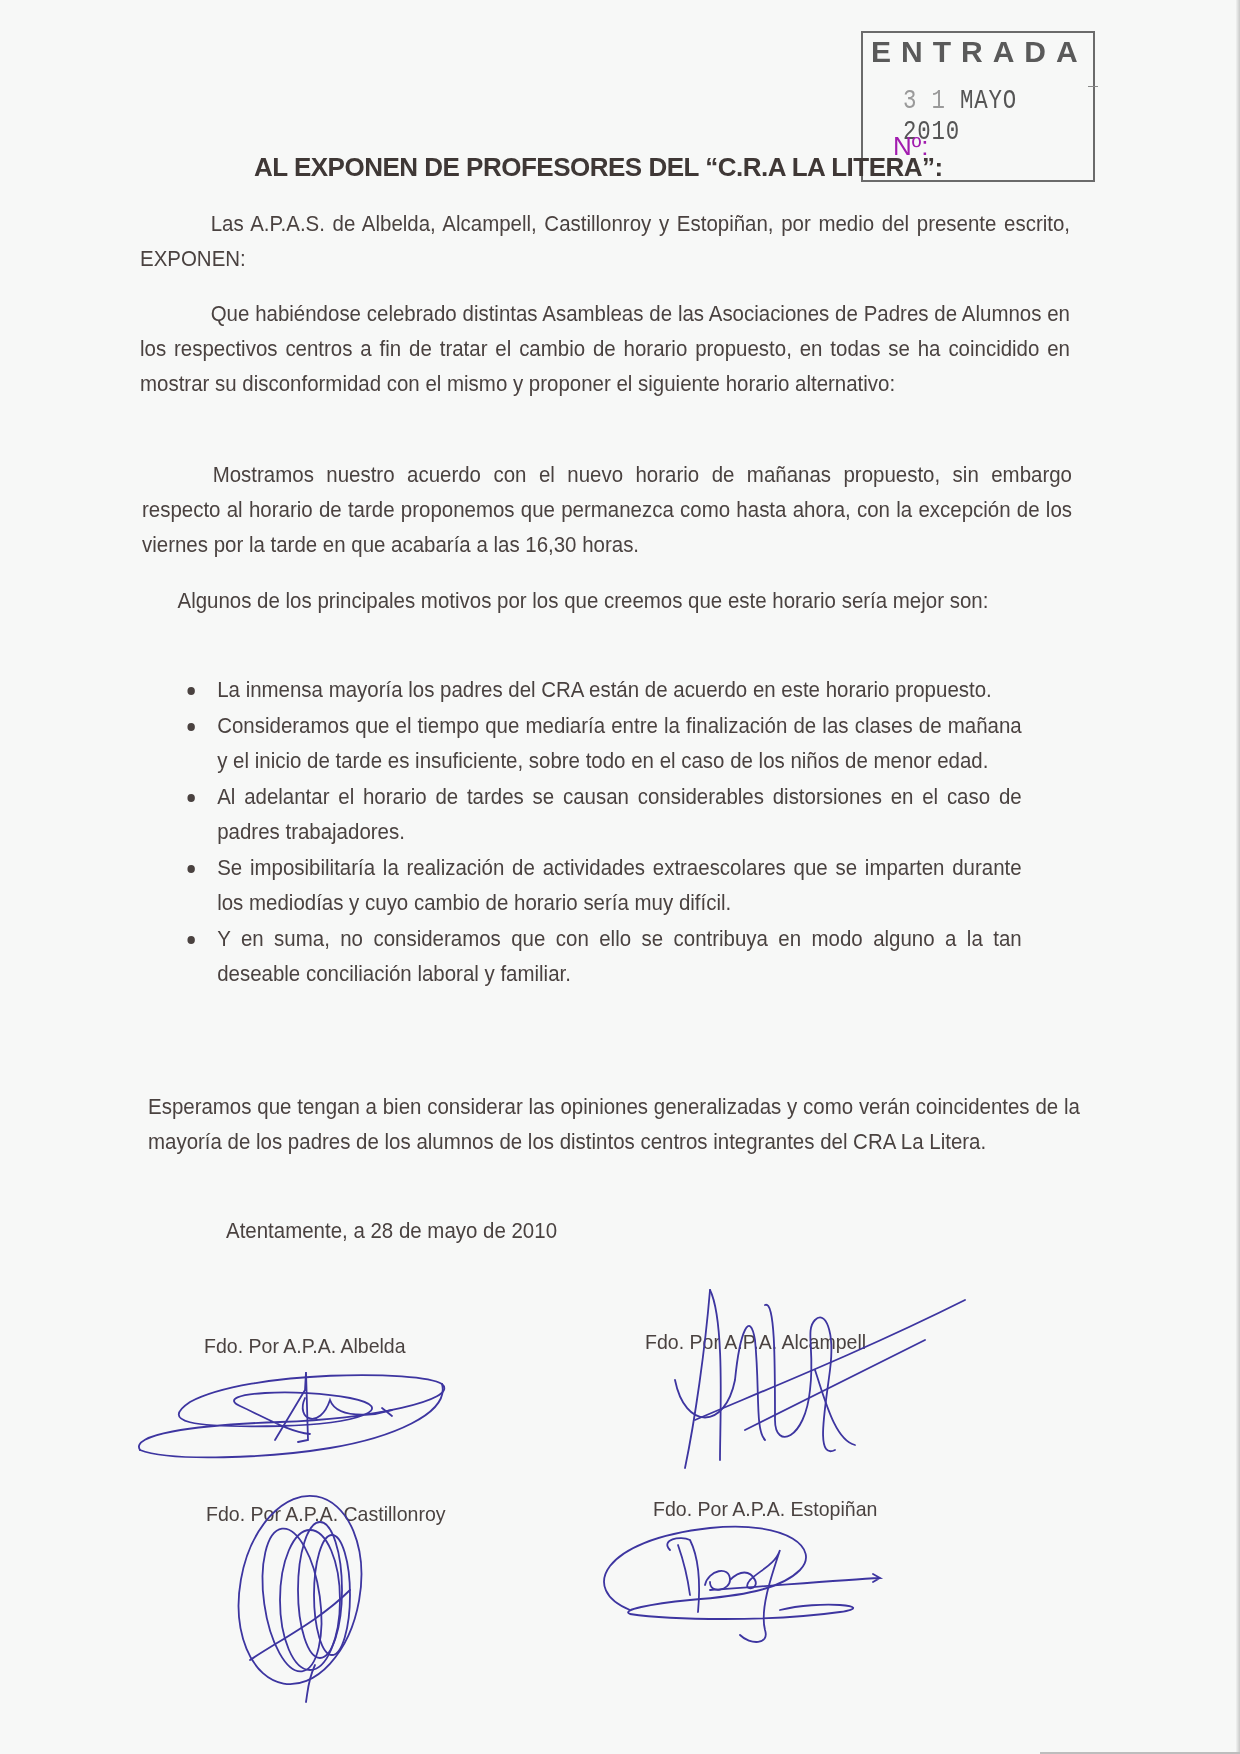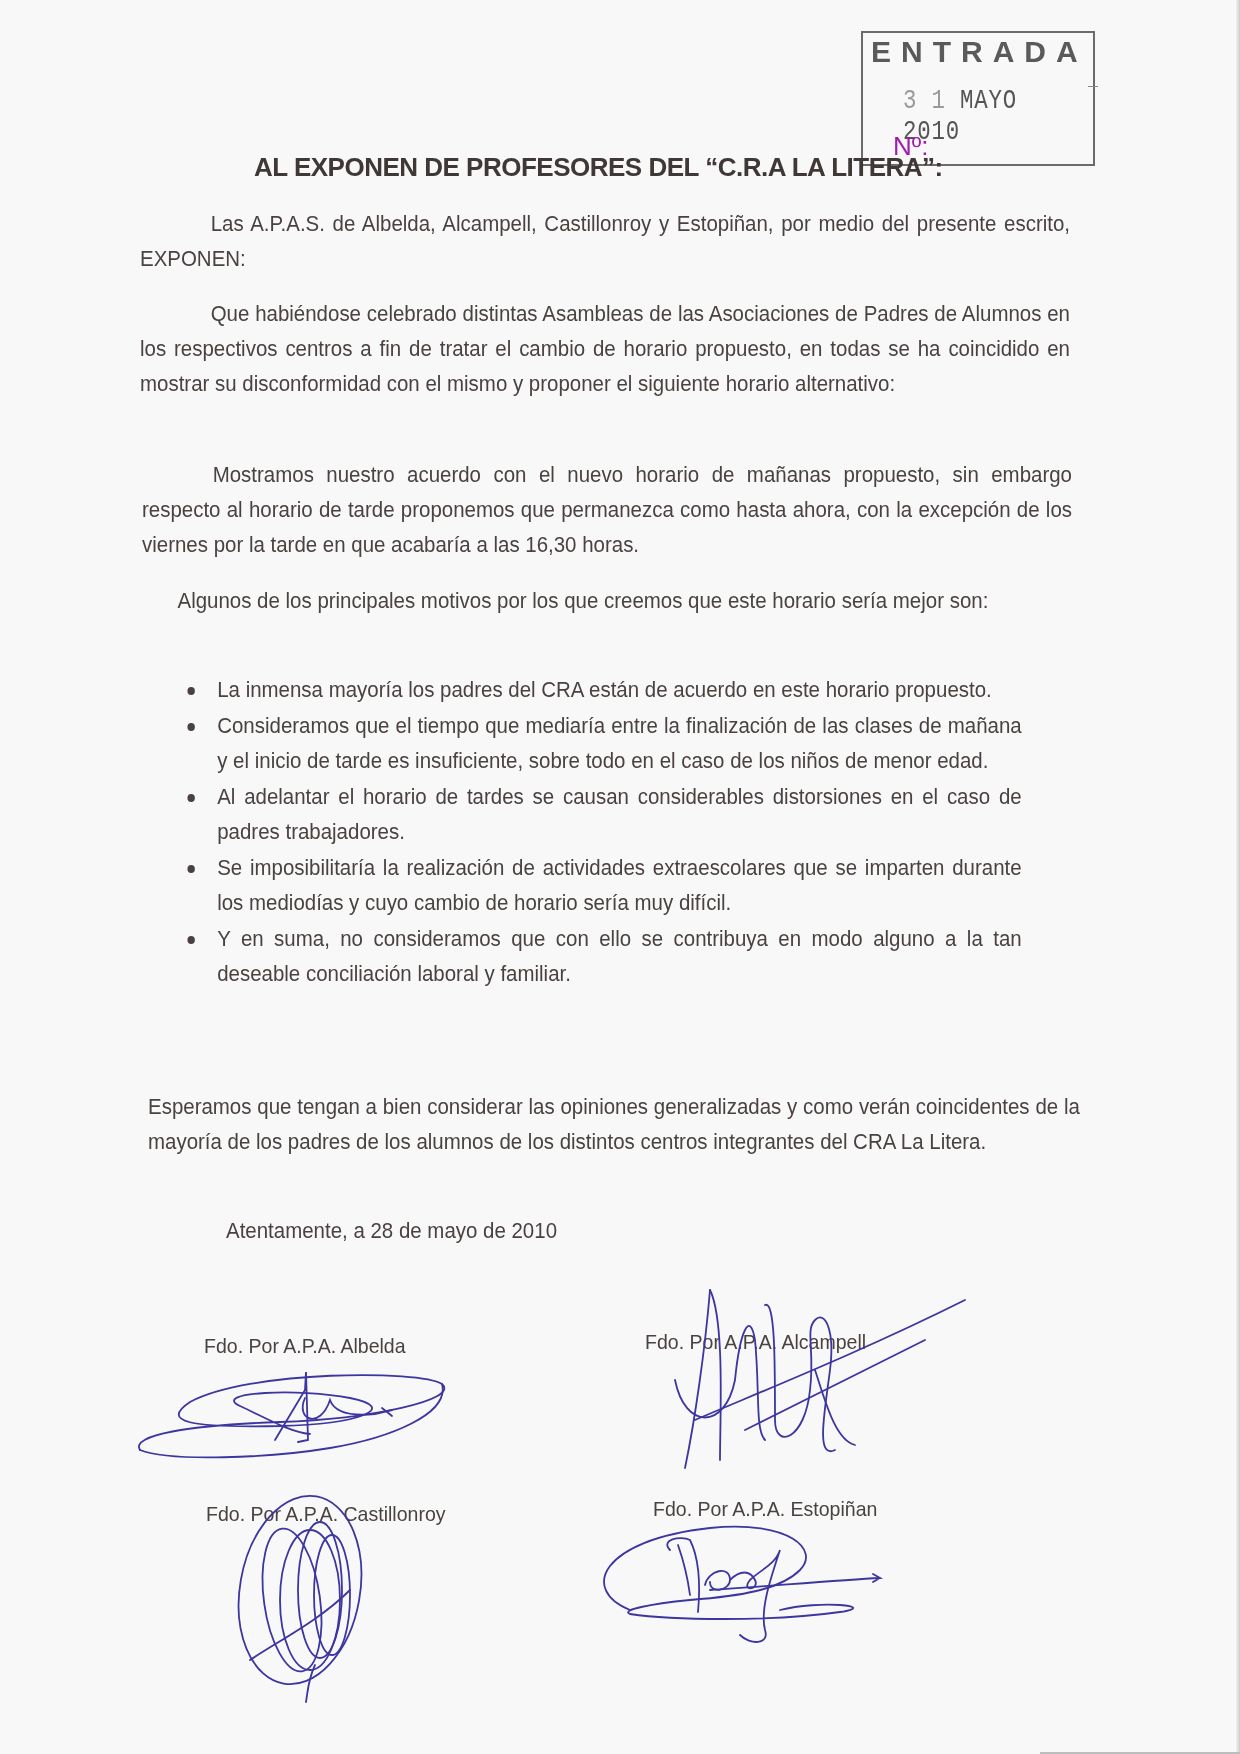"ENTRADA" .stamp { height: 135px -> 151px }
